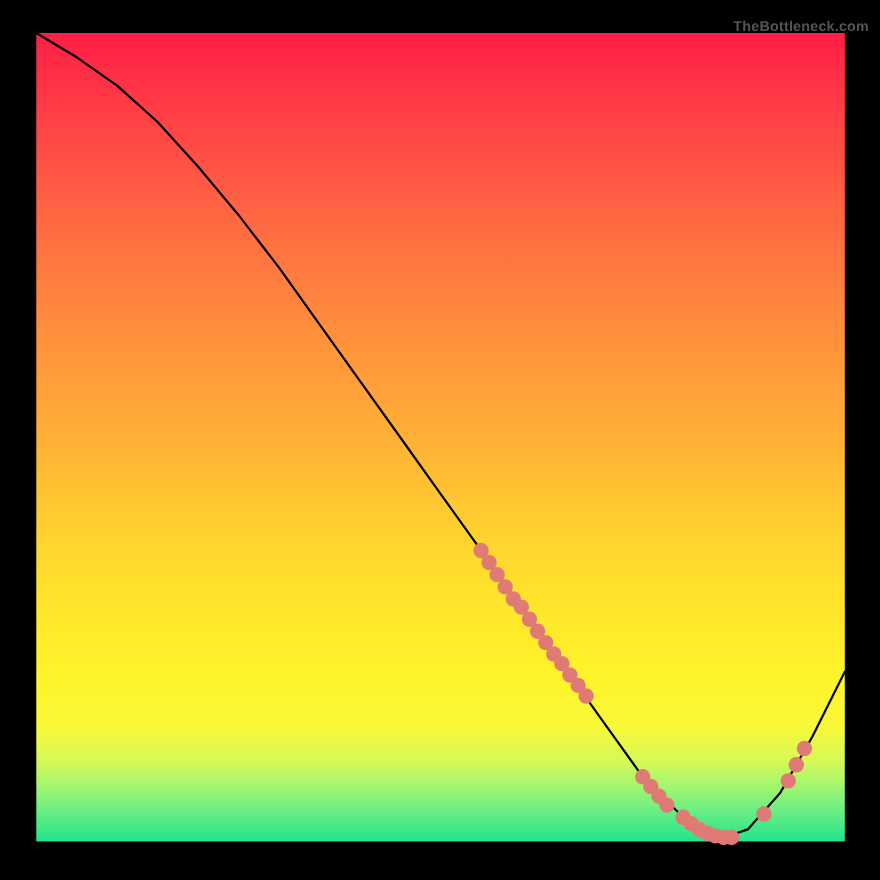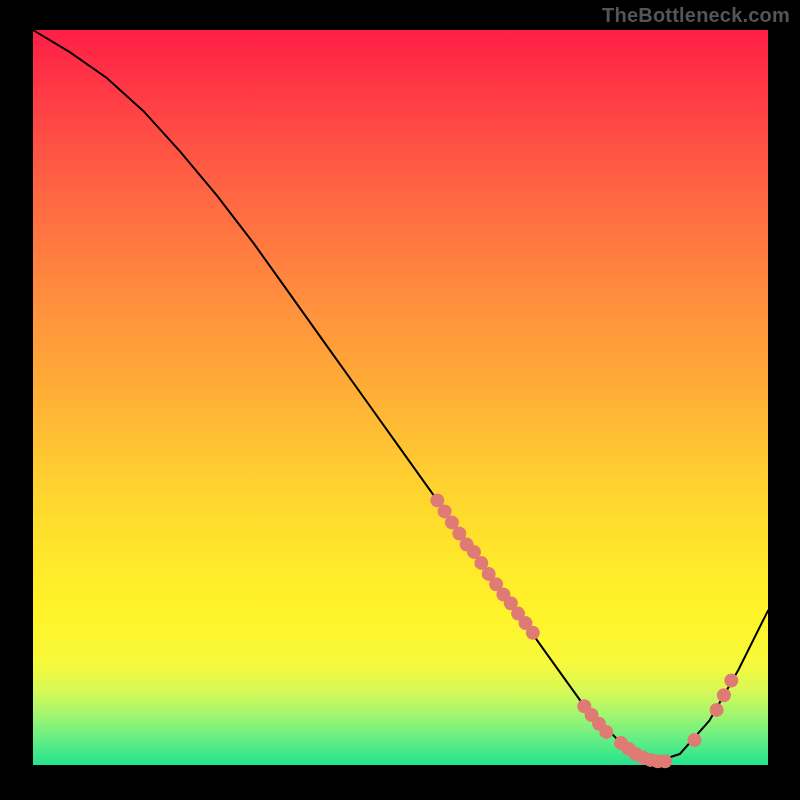"TheBottleneck.com" .watermark { font-size: 20px -> 13px; top: 4px -> 16px }
